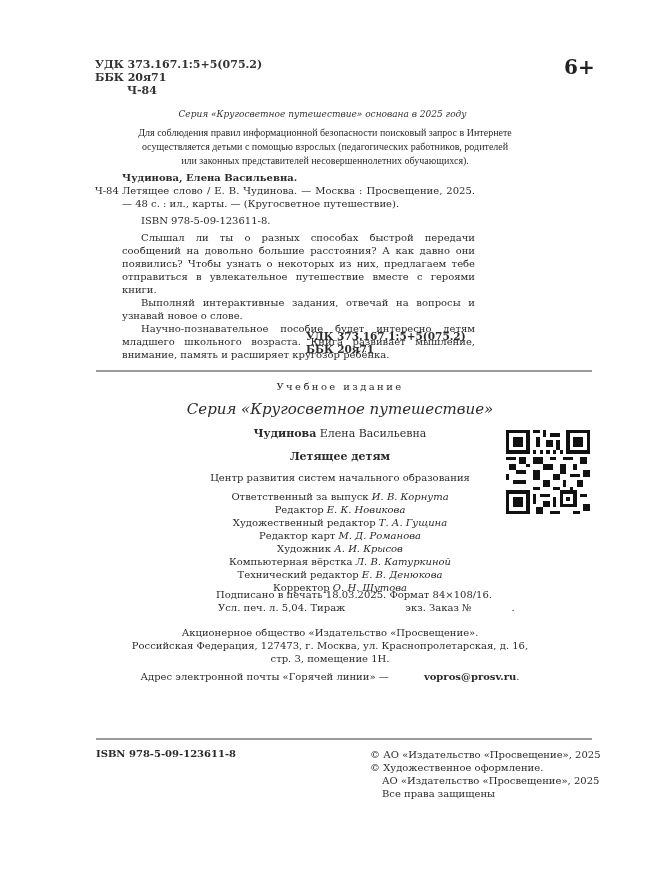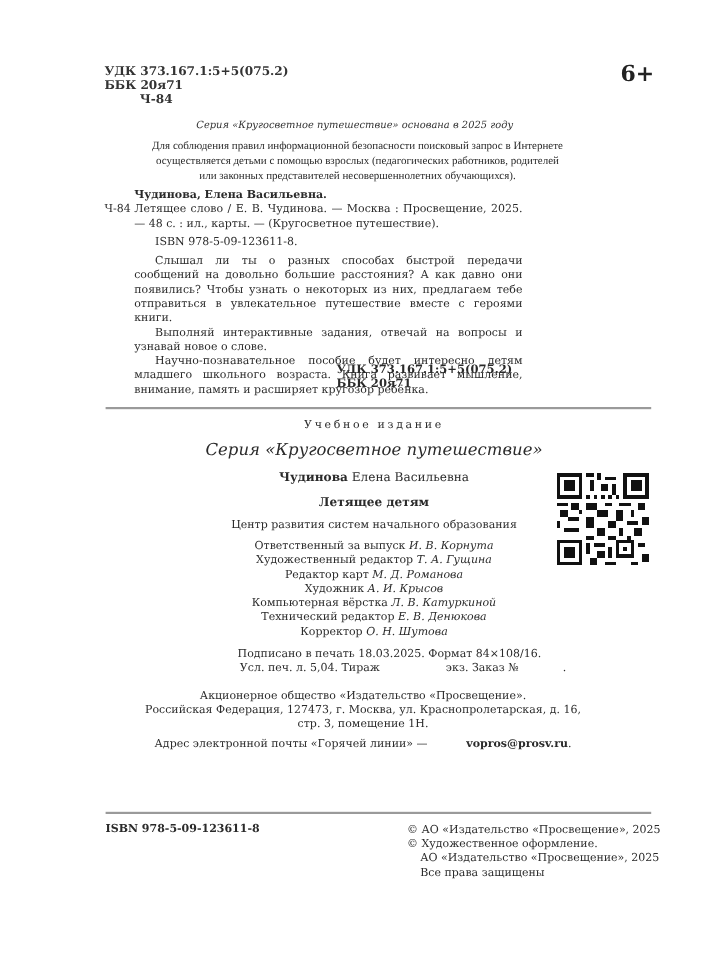"Редактор Е. К. Новикова" span.credit { html: none -> <span><span>Редактор</span> <span>Е. К. Новикова</span></span> }
